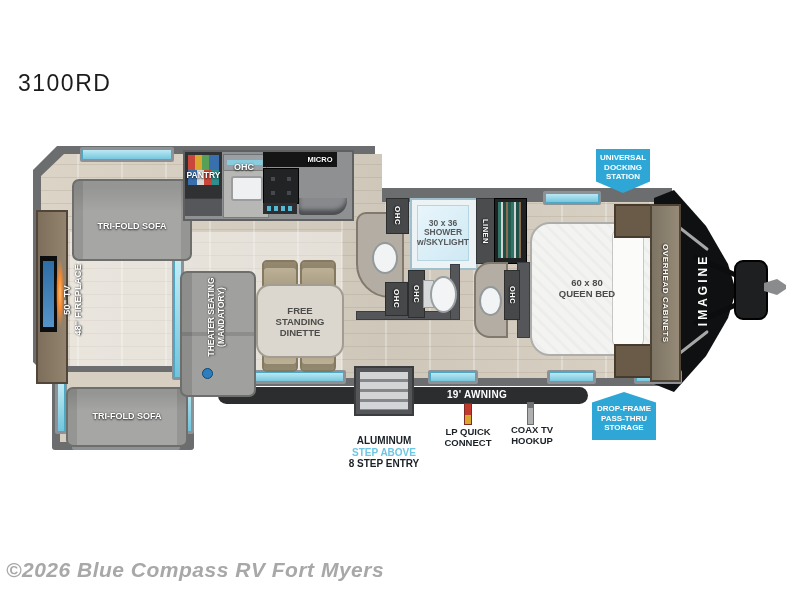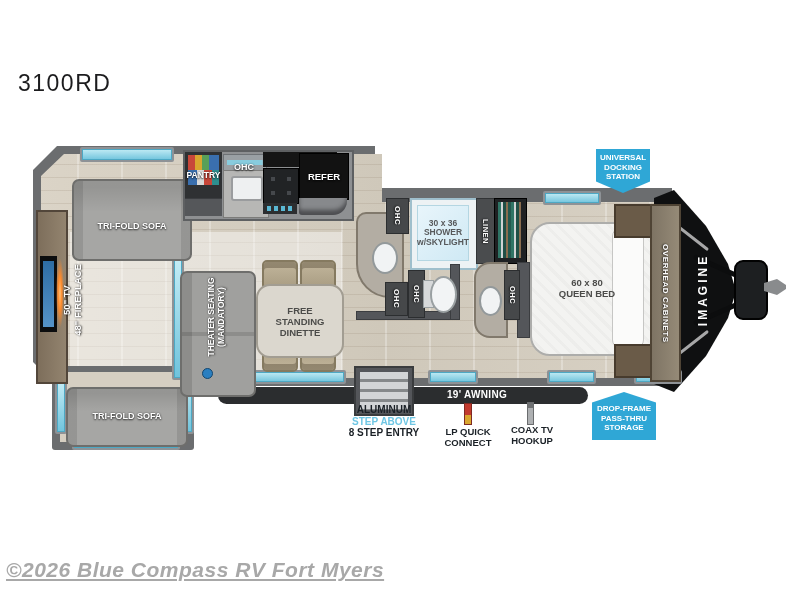"REFER" div.abs { html: <div>REFER</div> -> none }
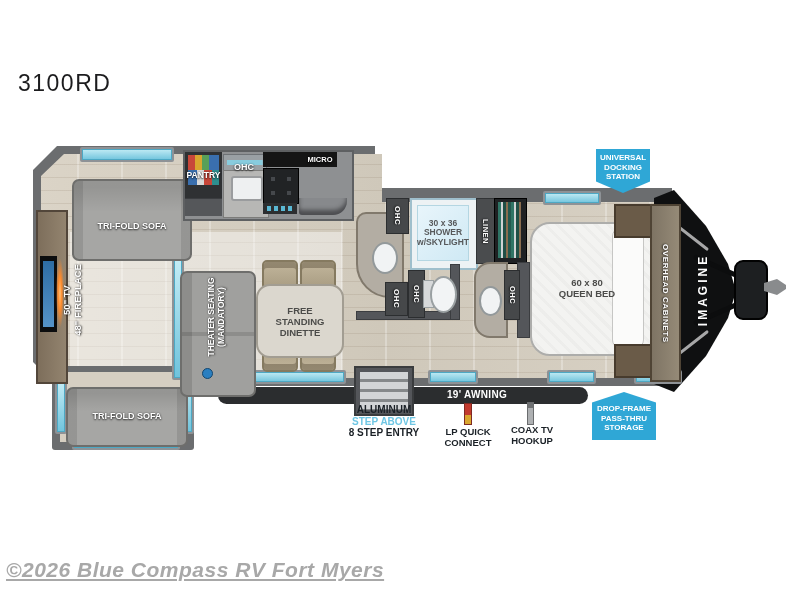"ALUMINUM" div.abs { top: 404px -> 435px }
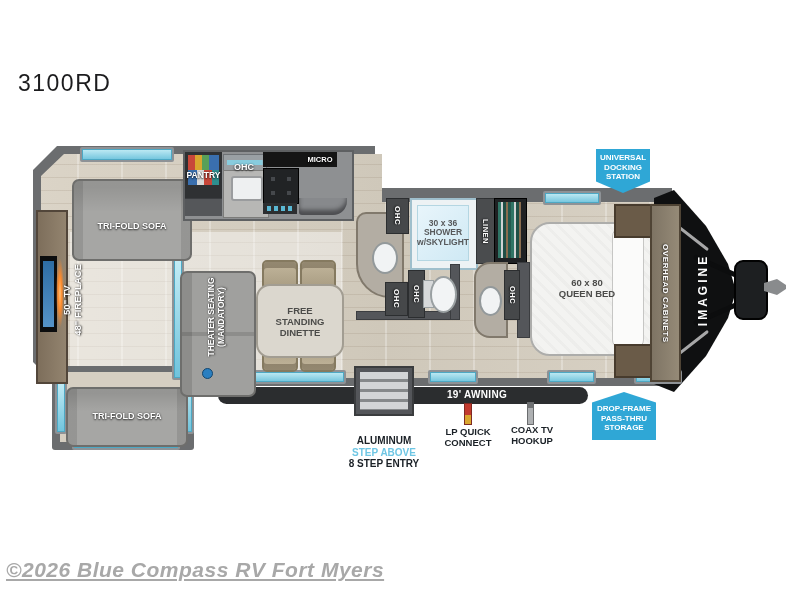"©2026 Blue Compass RV Fort" div.abs { text-decoration: underline -> none }
